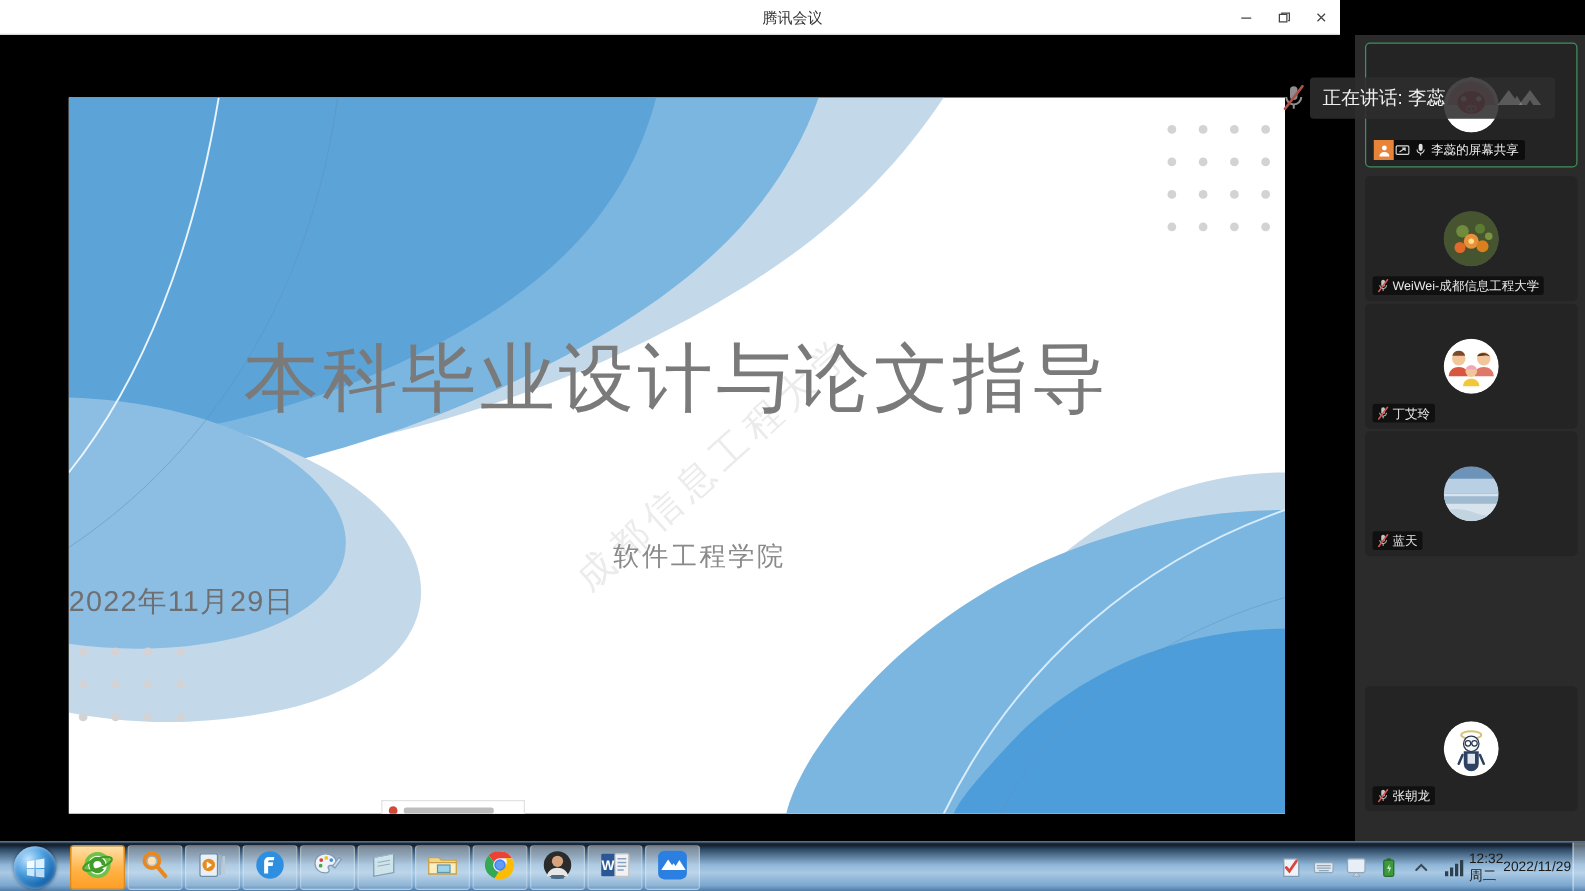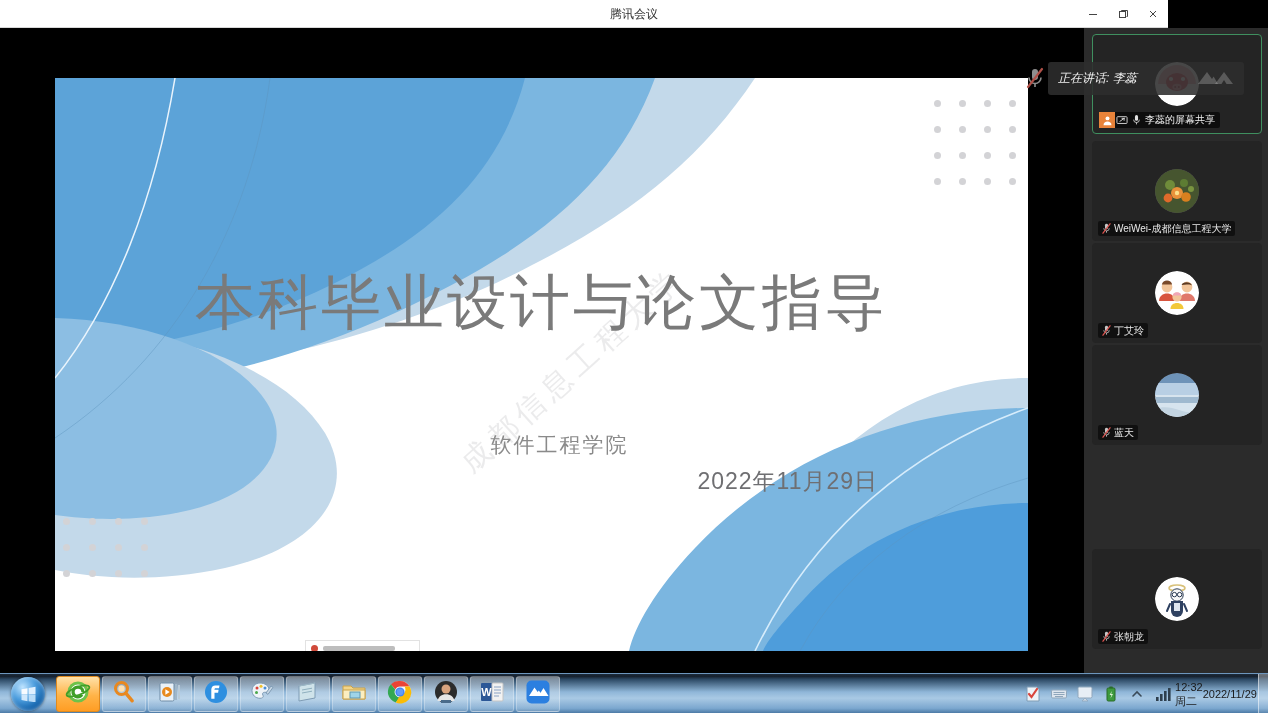"腾讯会议" .titlebar { width: 1168px -> 1072px }
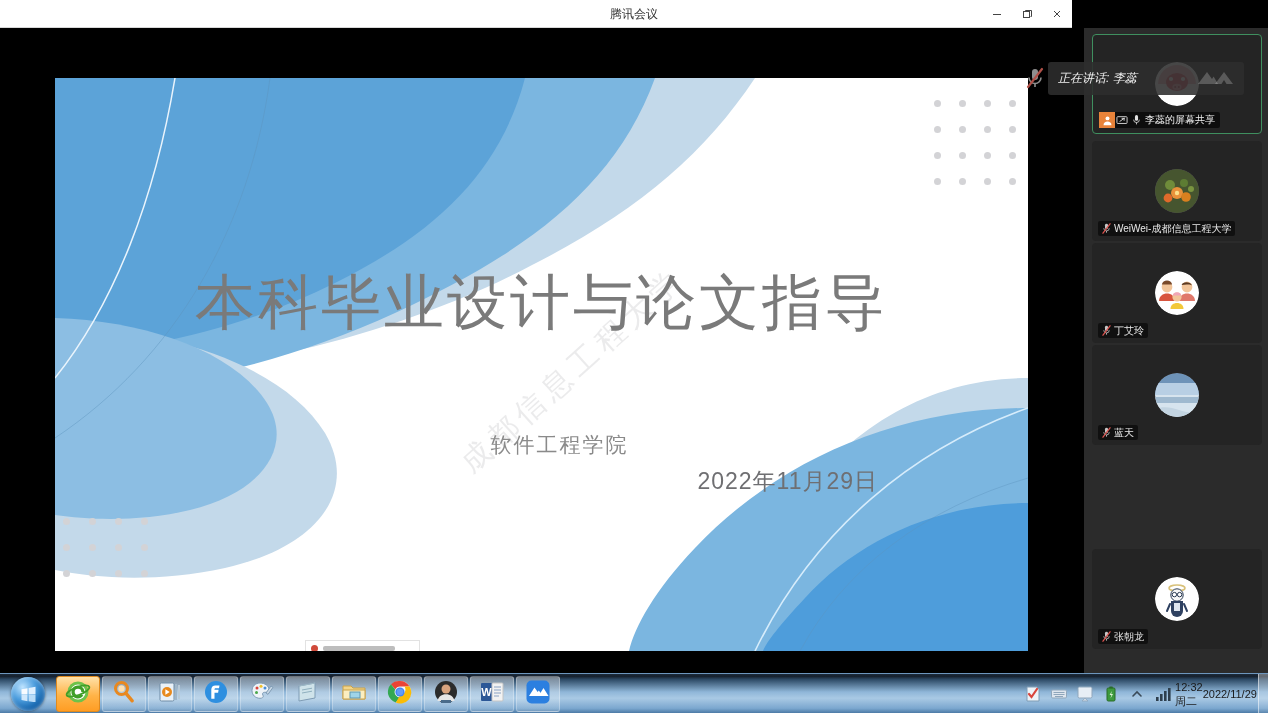"正在讲话: 李蕊" .toast .tx { font-size: 12px -> 15px; font-style: italic -> none }
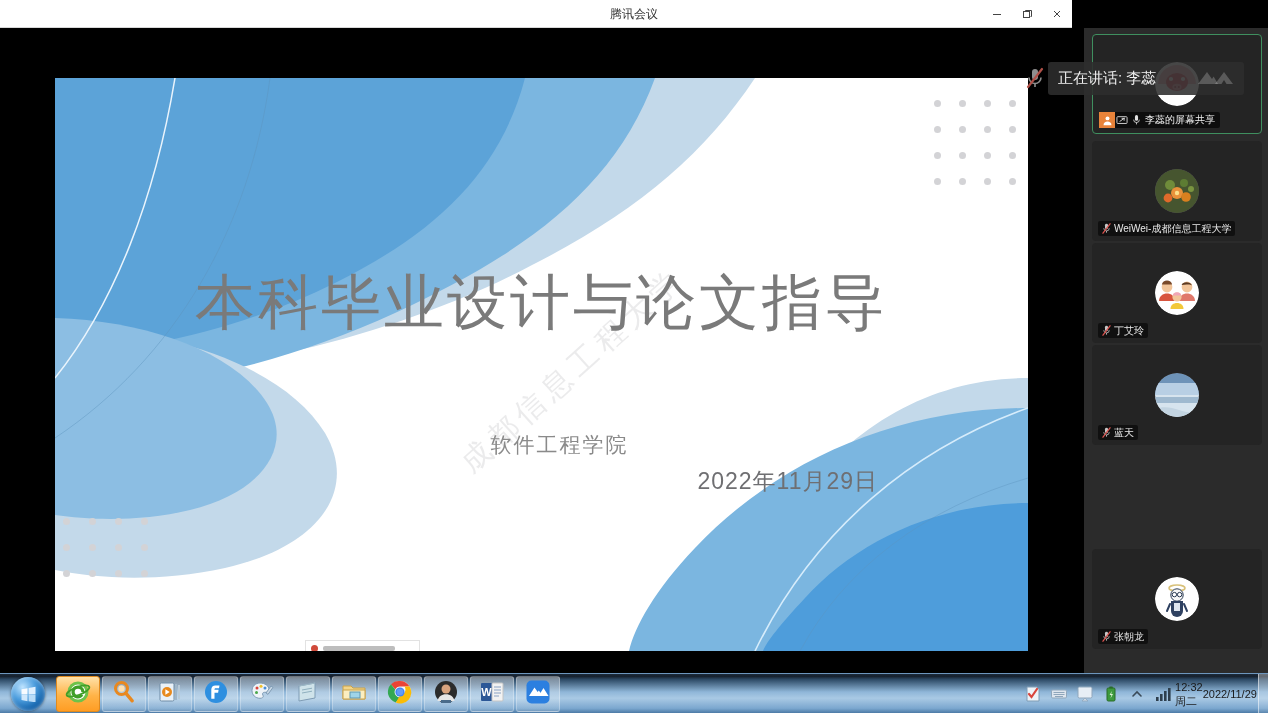"2022年11月29日" .slide-sub2 { text-align: right -> left }
